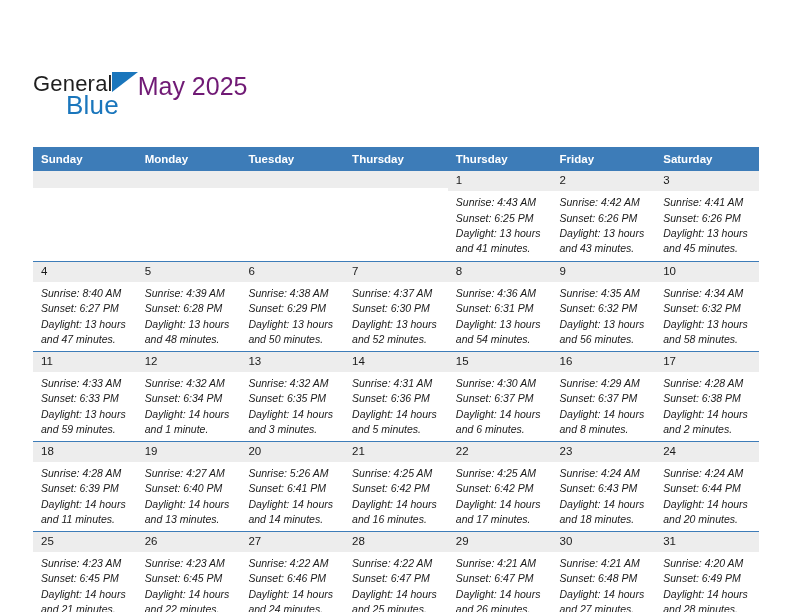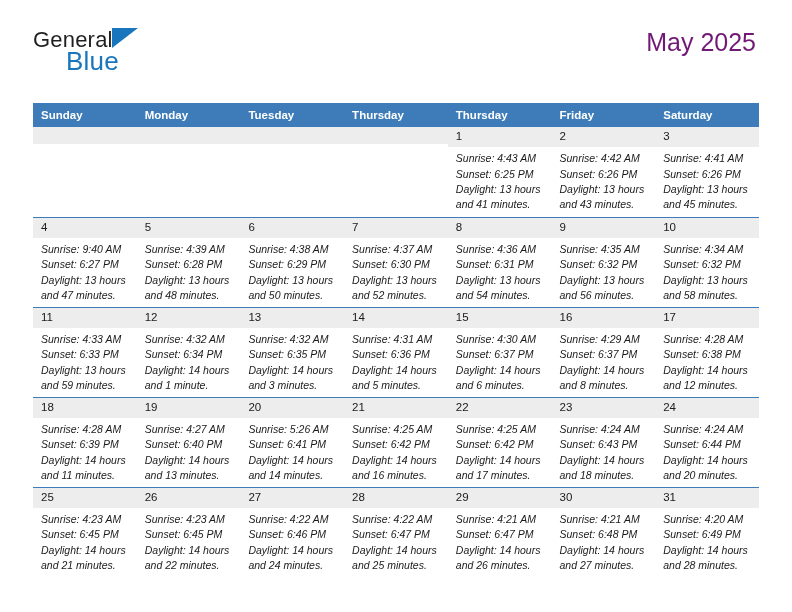"General" .header { justify-content: space-between -> none; margin-top: none -> 44px }
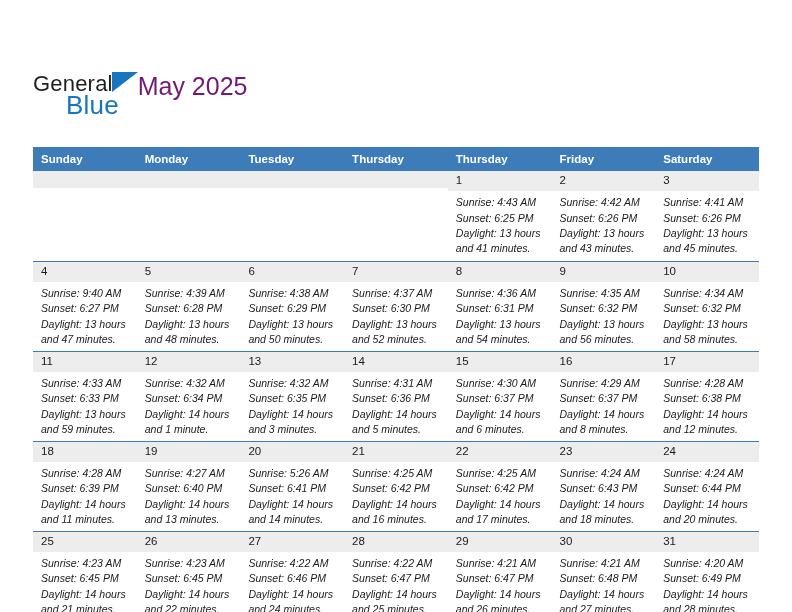"Sunrise: 9:40 AM" div { text: 9:40 -> 8:40 }
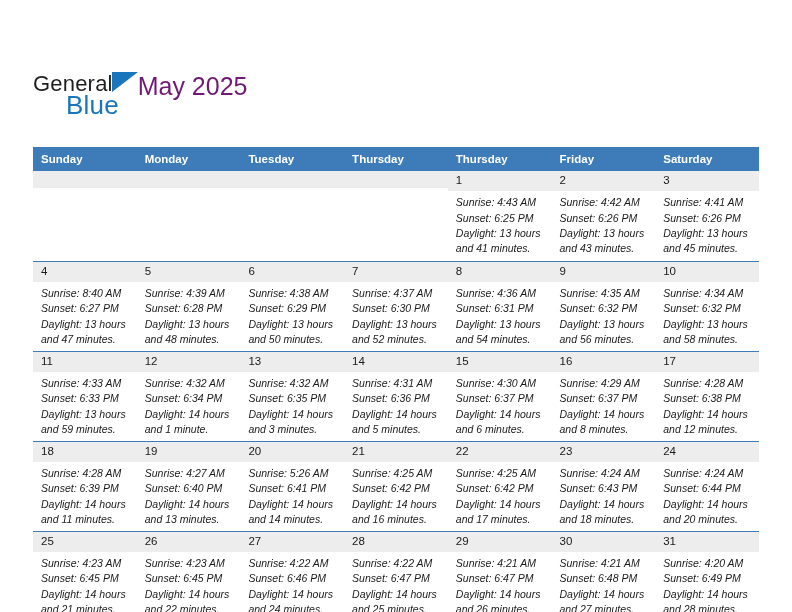"and 12 minutes." div { text: 12 -> 2 }
